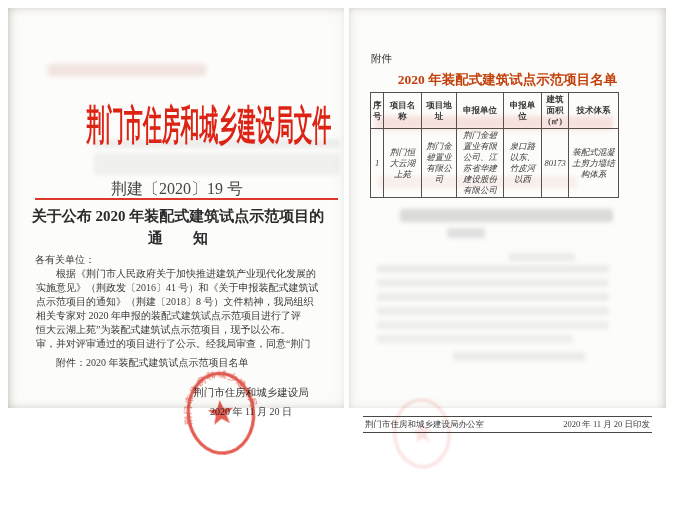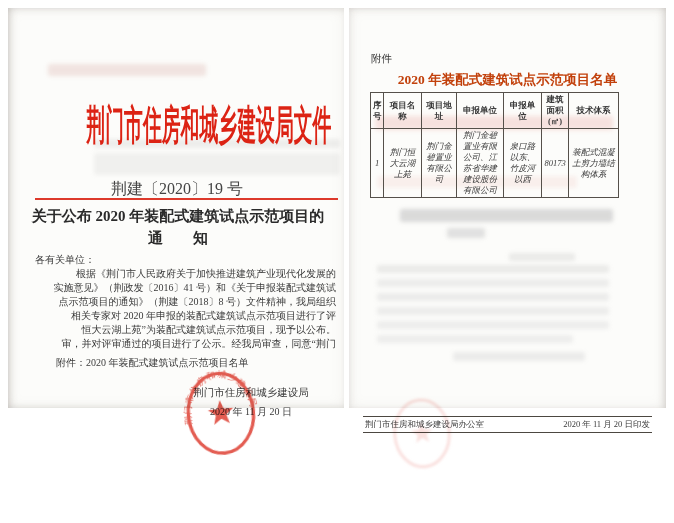"根据《荆门市人民政府关于加快推进建筑产业现代化发展的" .body-line { text-align: right -> none }
